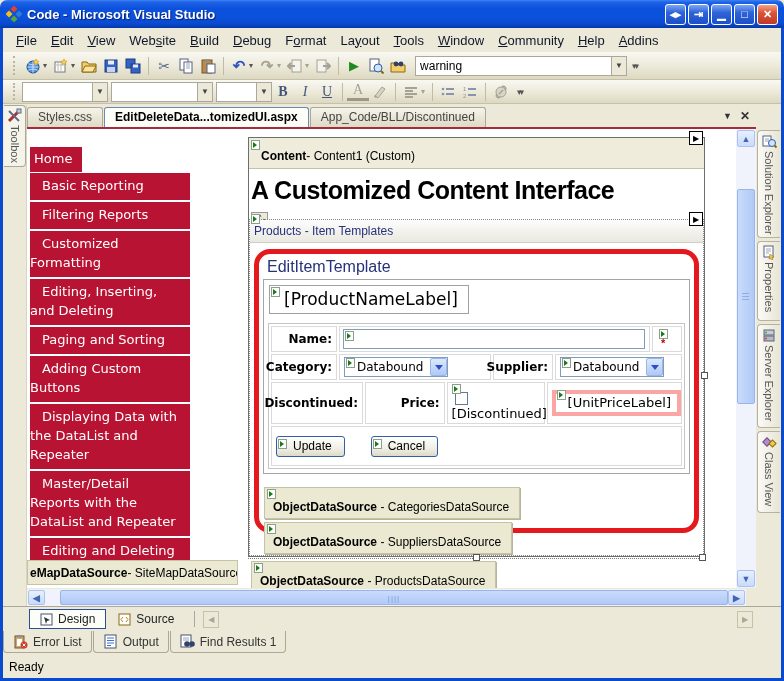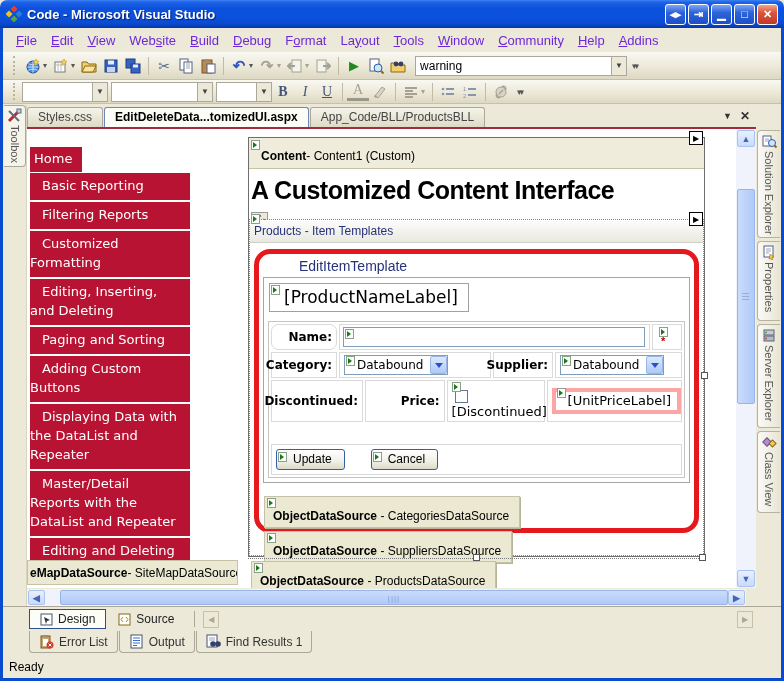"File" .menubar { color: #6d28d9 -> #0f172a }
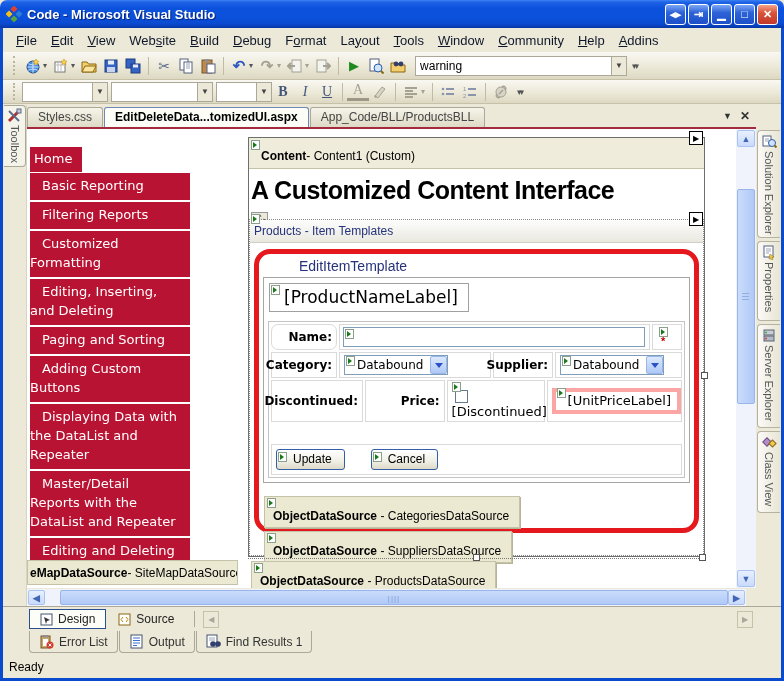"App_Code/BLL/ProductsBLL" div.dtab { text: Code/BLL/ProductsBLL -> Code/BLL/Discontinued }
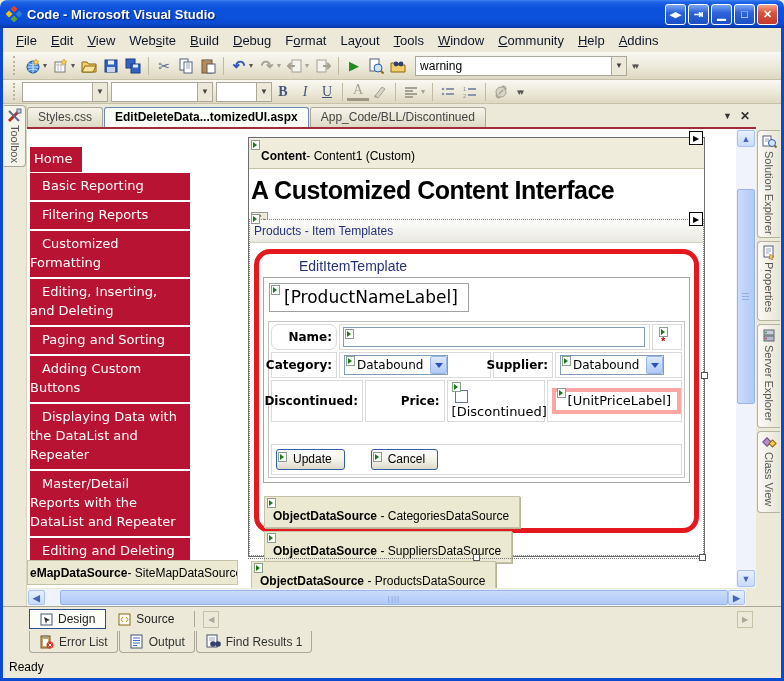"EditItemTemplate" .eit-label { font-size: 14px -> 16px; margin-left: 32px -> none }
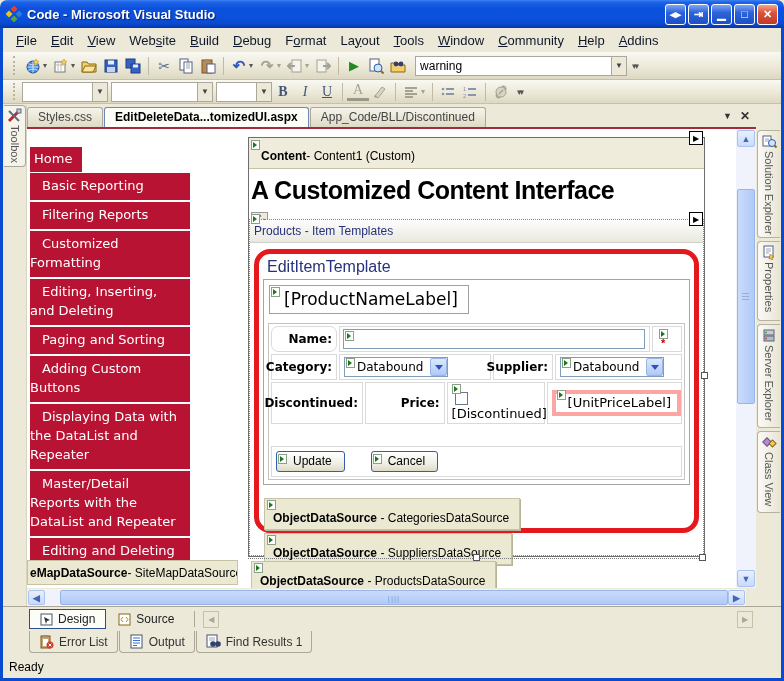"Name:" div.cell { border-radius: 7px -> none }
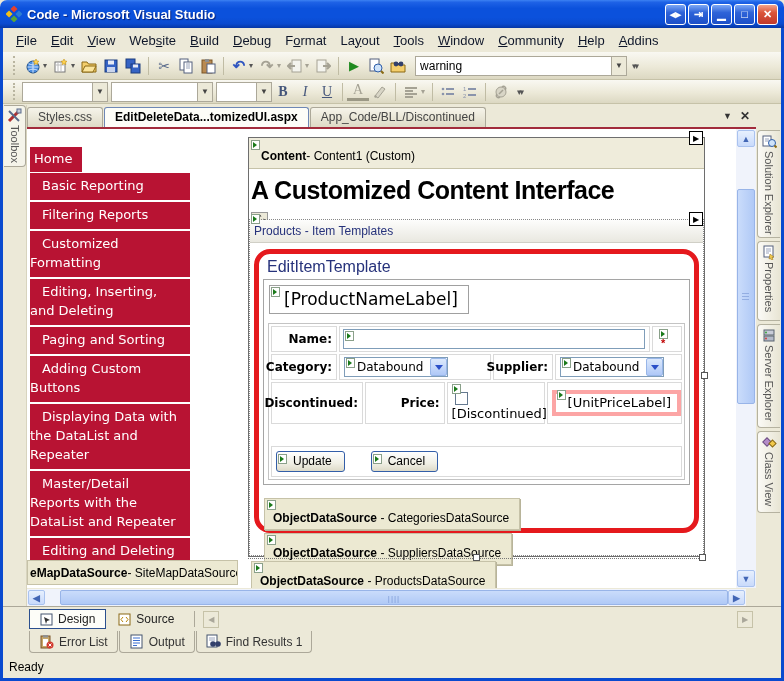"Update" div.erow { height: 31px -> 40px; margin-top: 20px -> none }
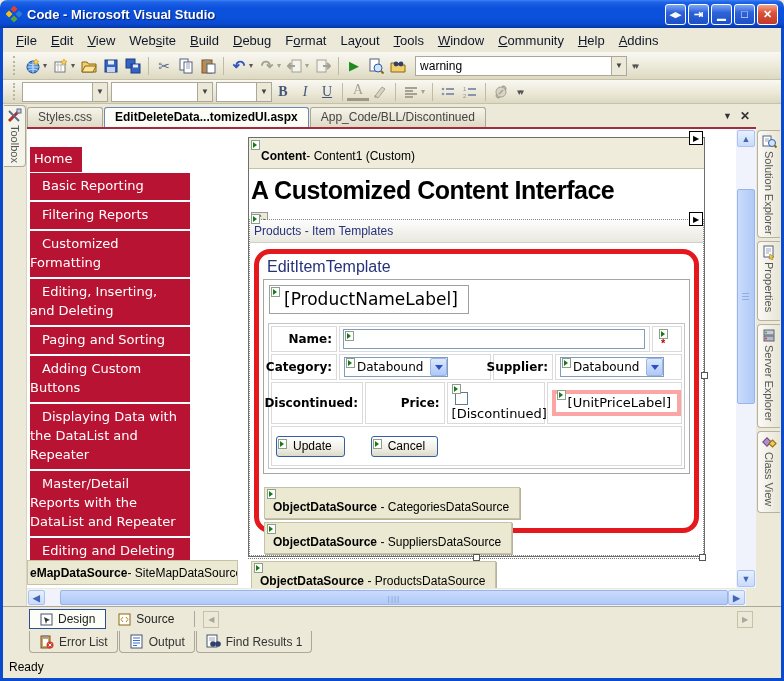"Error List" .bottombar { padding-left: 26px -> none }
